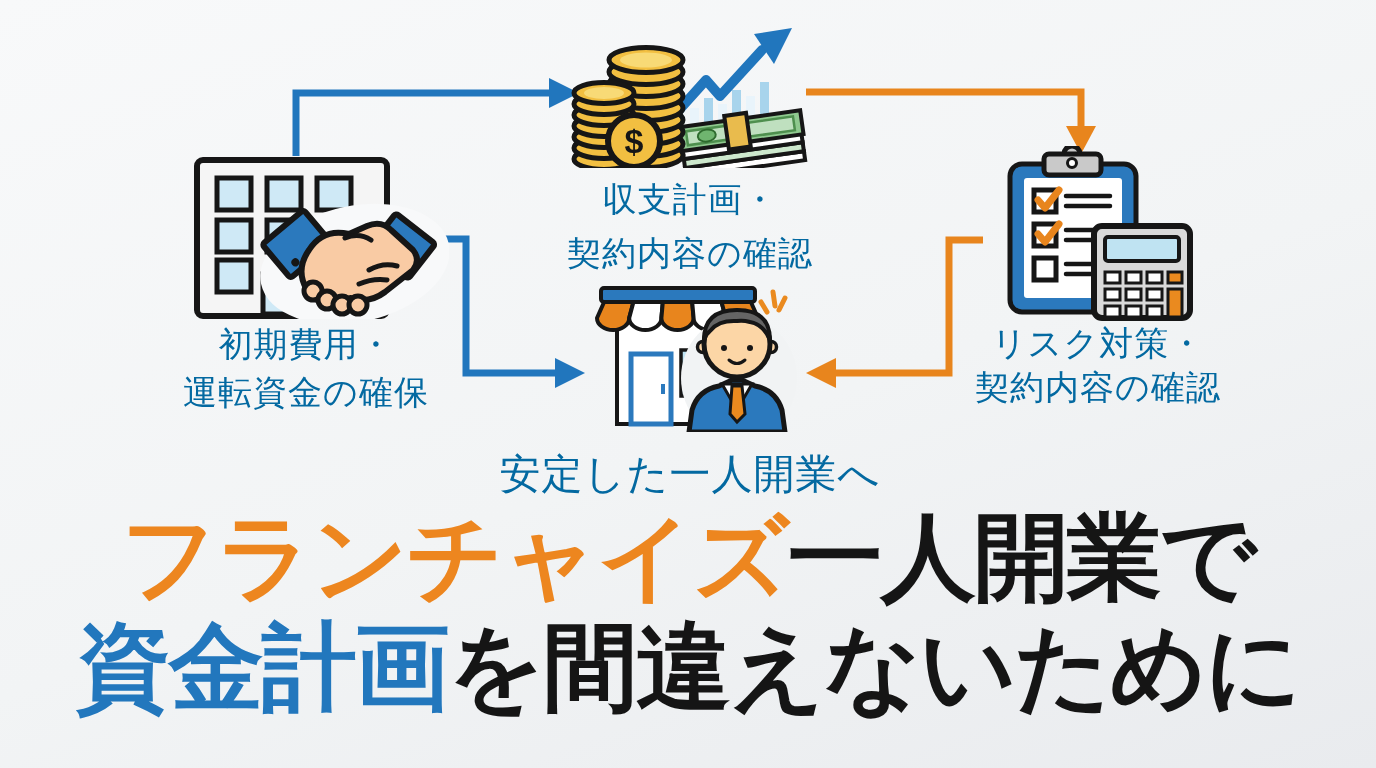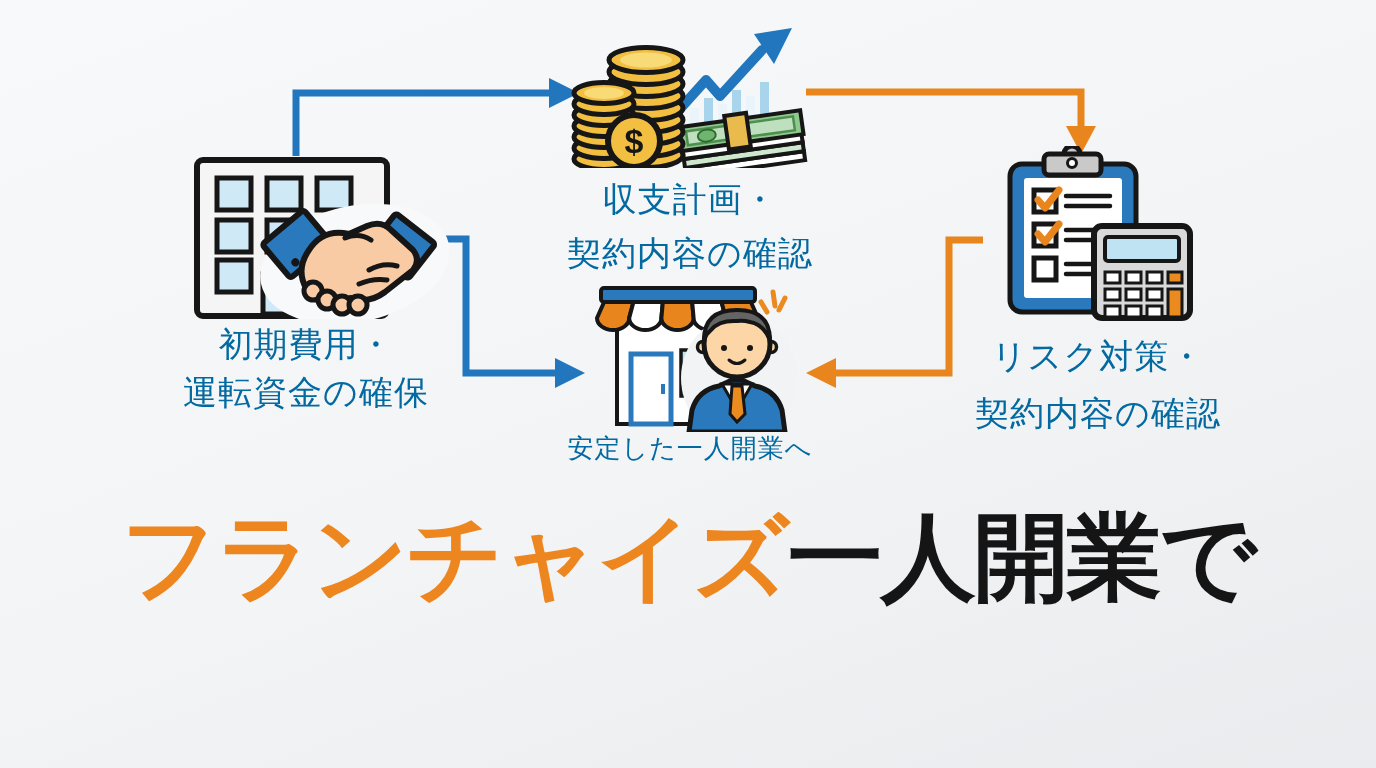"リスク対策・" #node-risk .node-label { margin-top: 13px -> 0 }
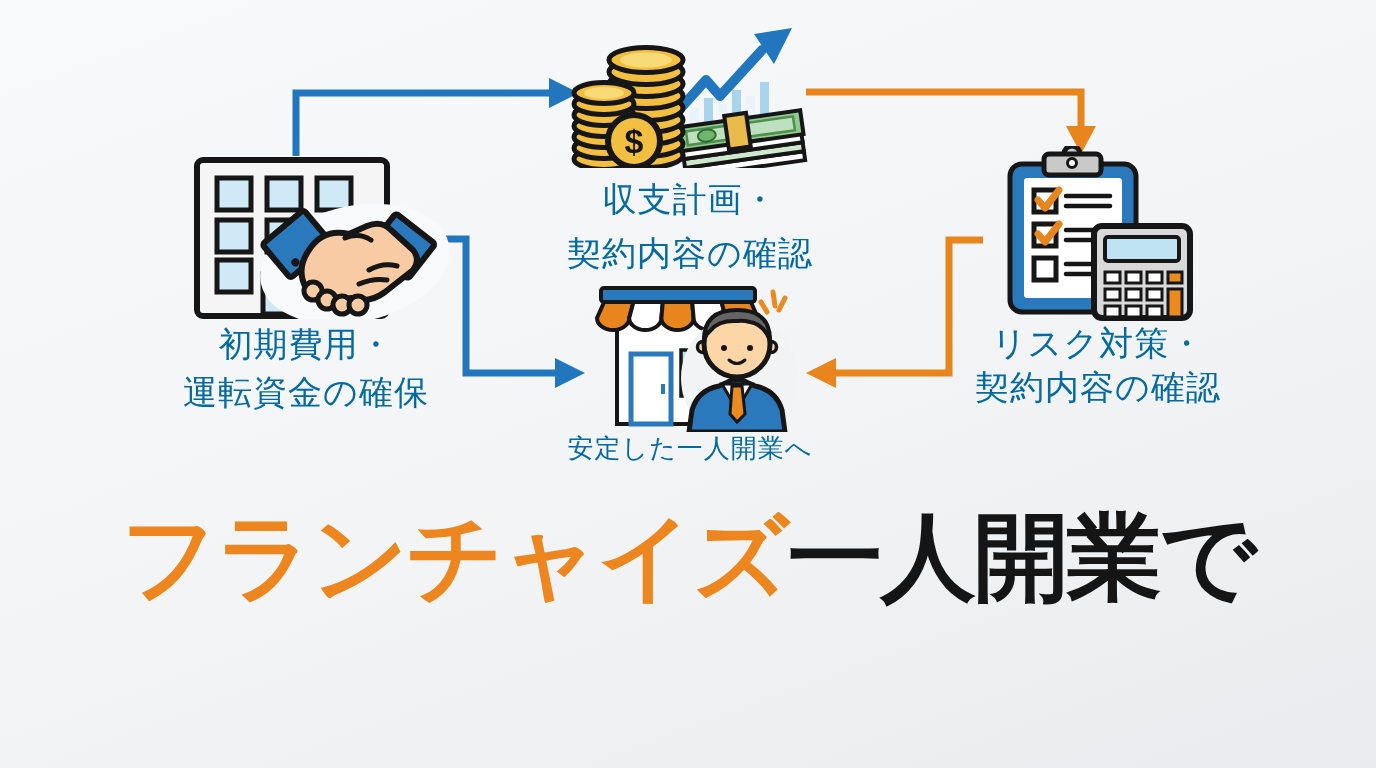"安定した一人開業へ" #node-goal .node-label { font-size: 26px -> 41px; margin-top: 0 -> 16px }
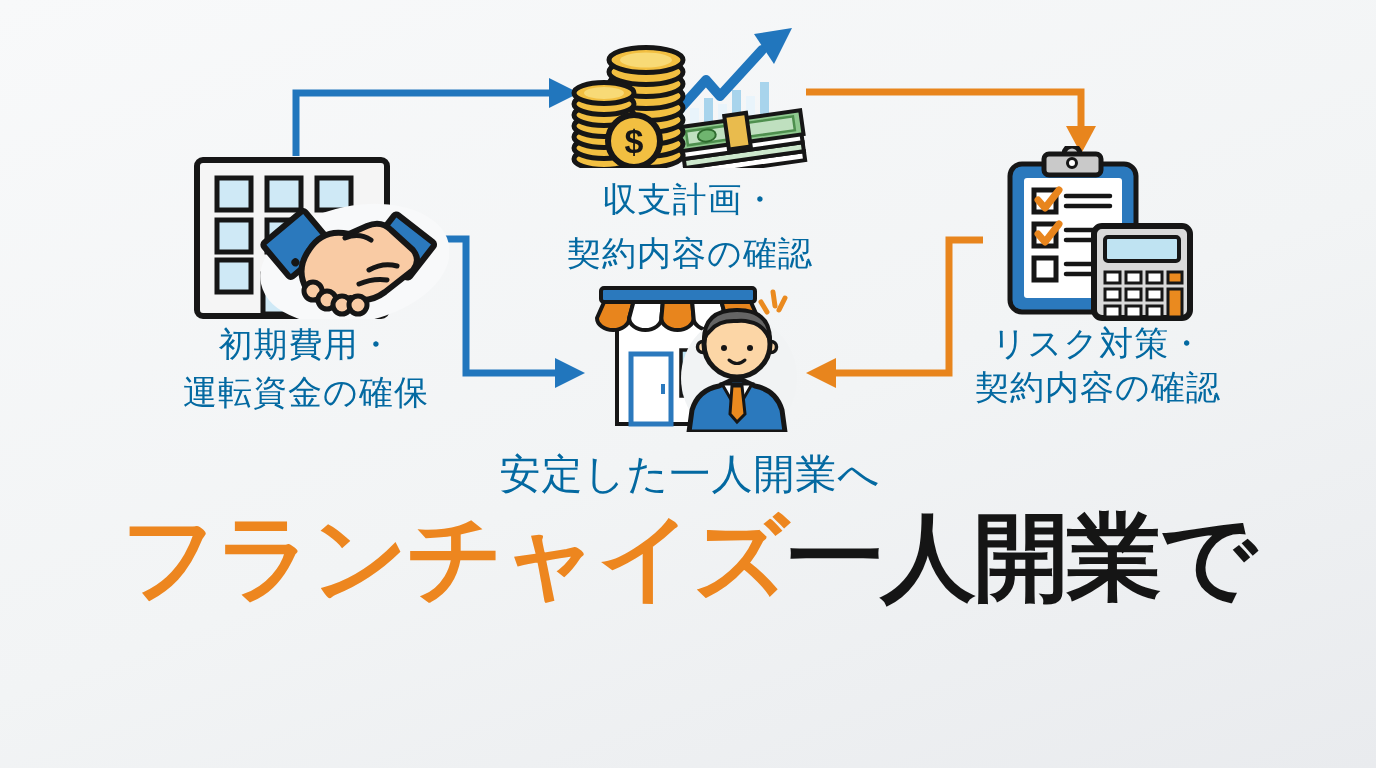"資金計画を間違えないために" div.title-line { html: none -> <div><span>資金計画</span><span>を間違えないために</span></div> }
